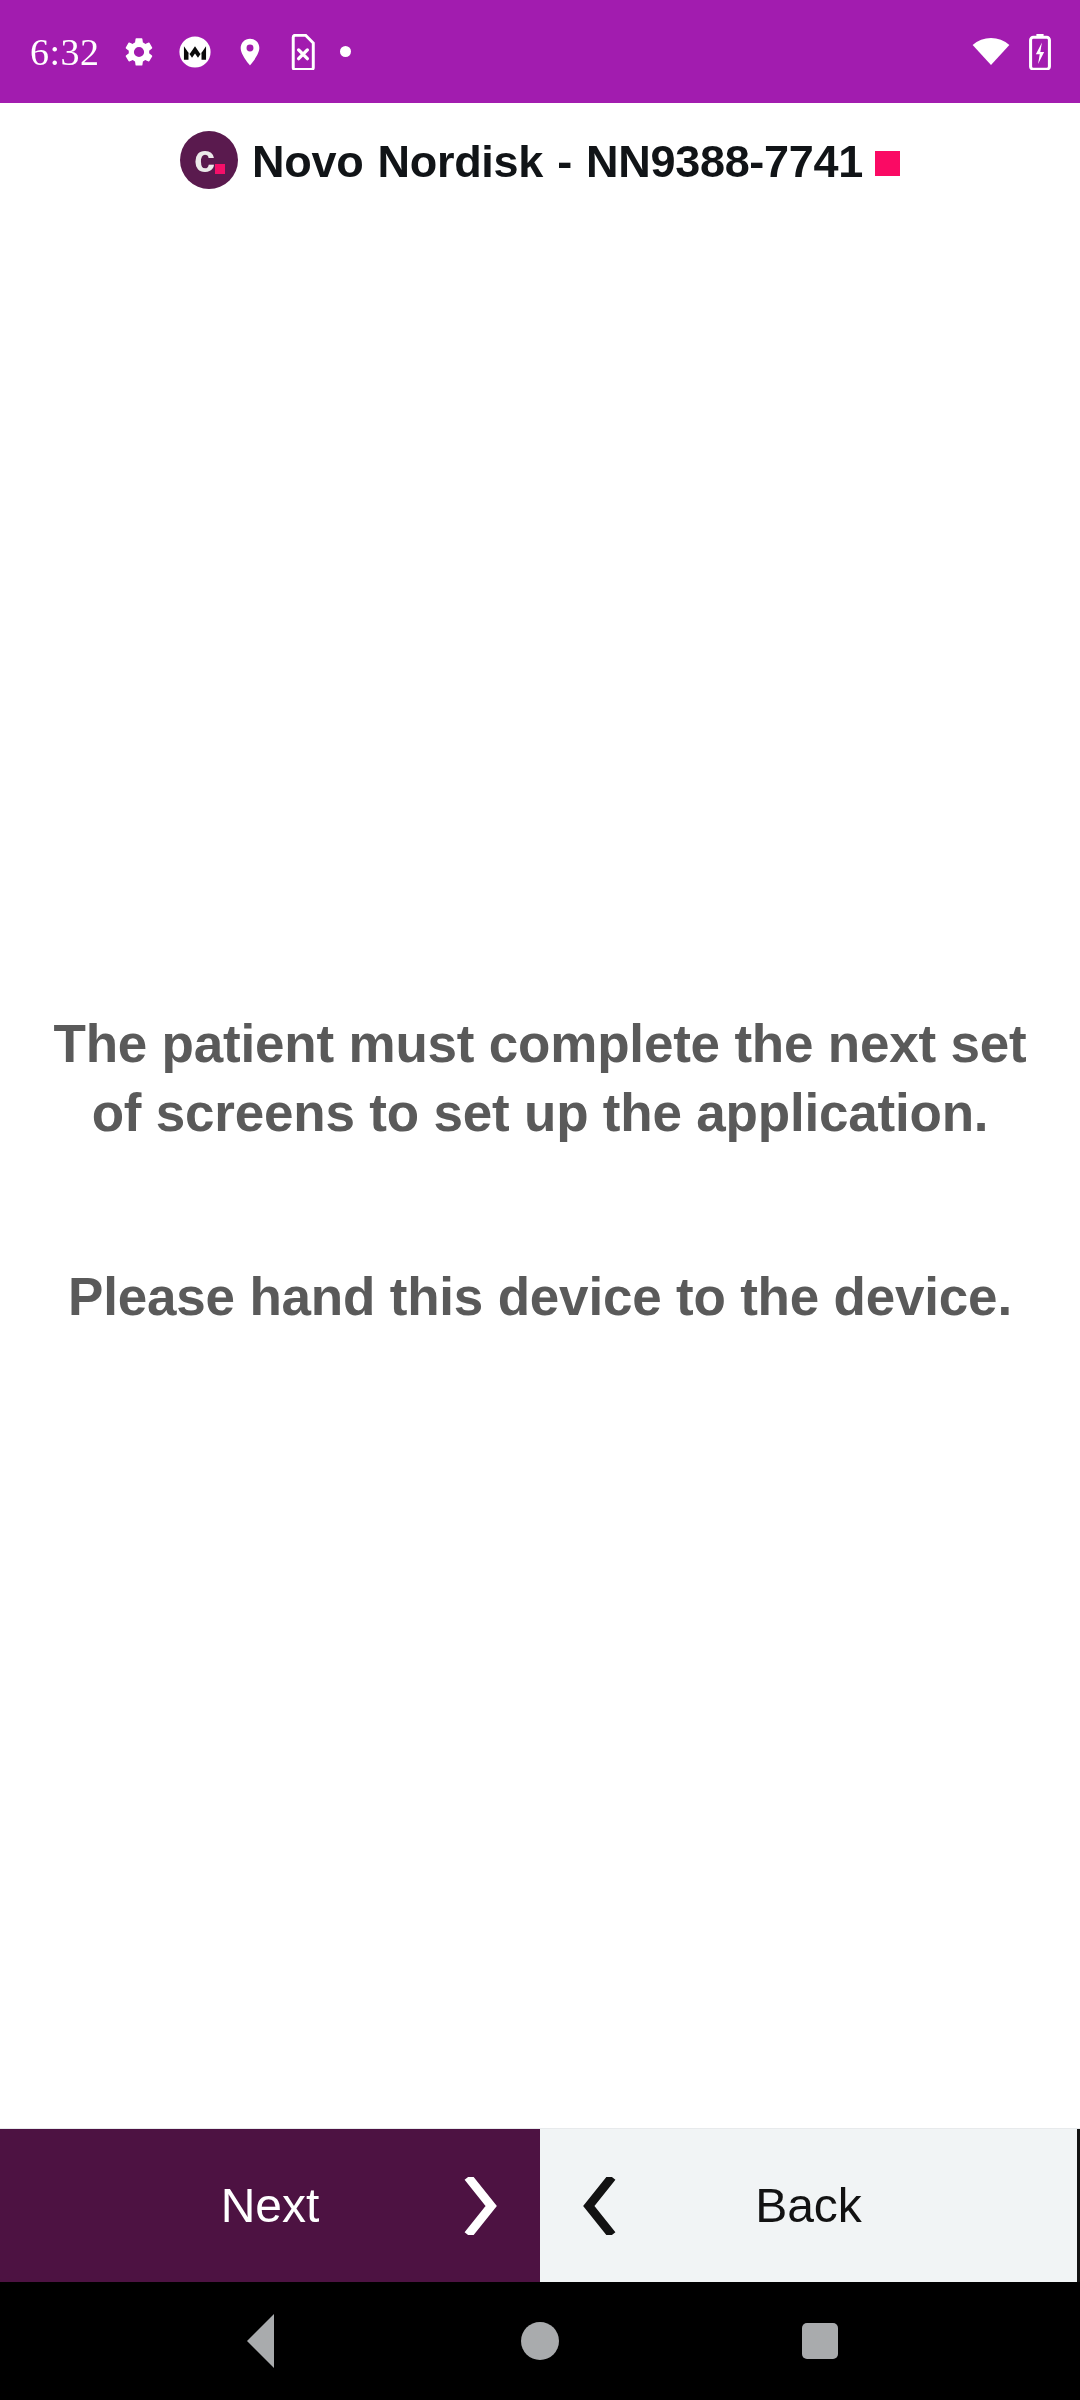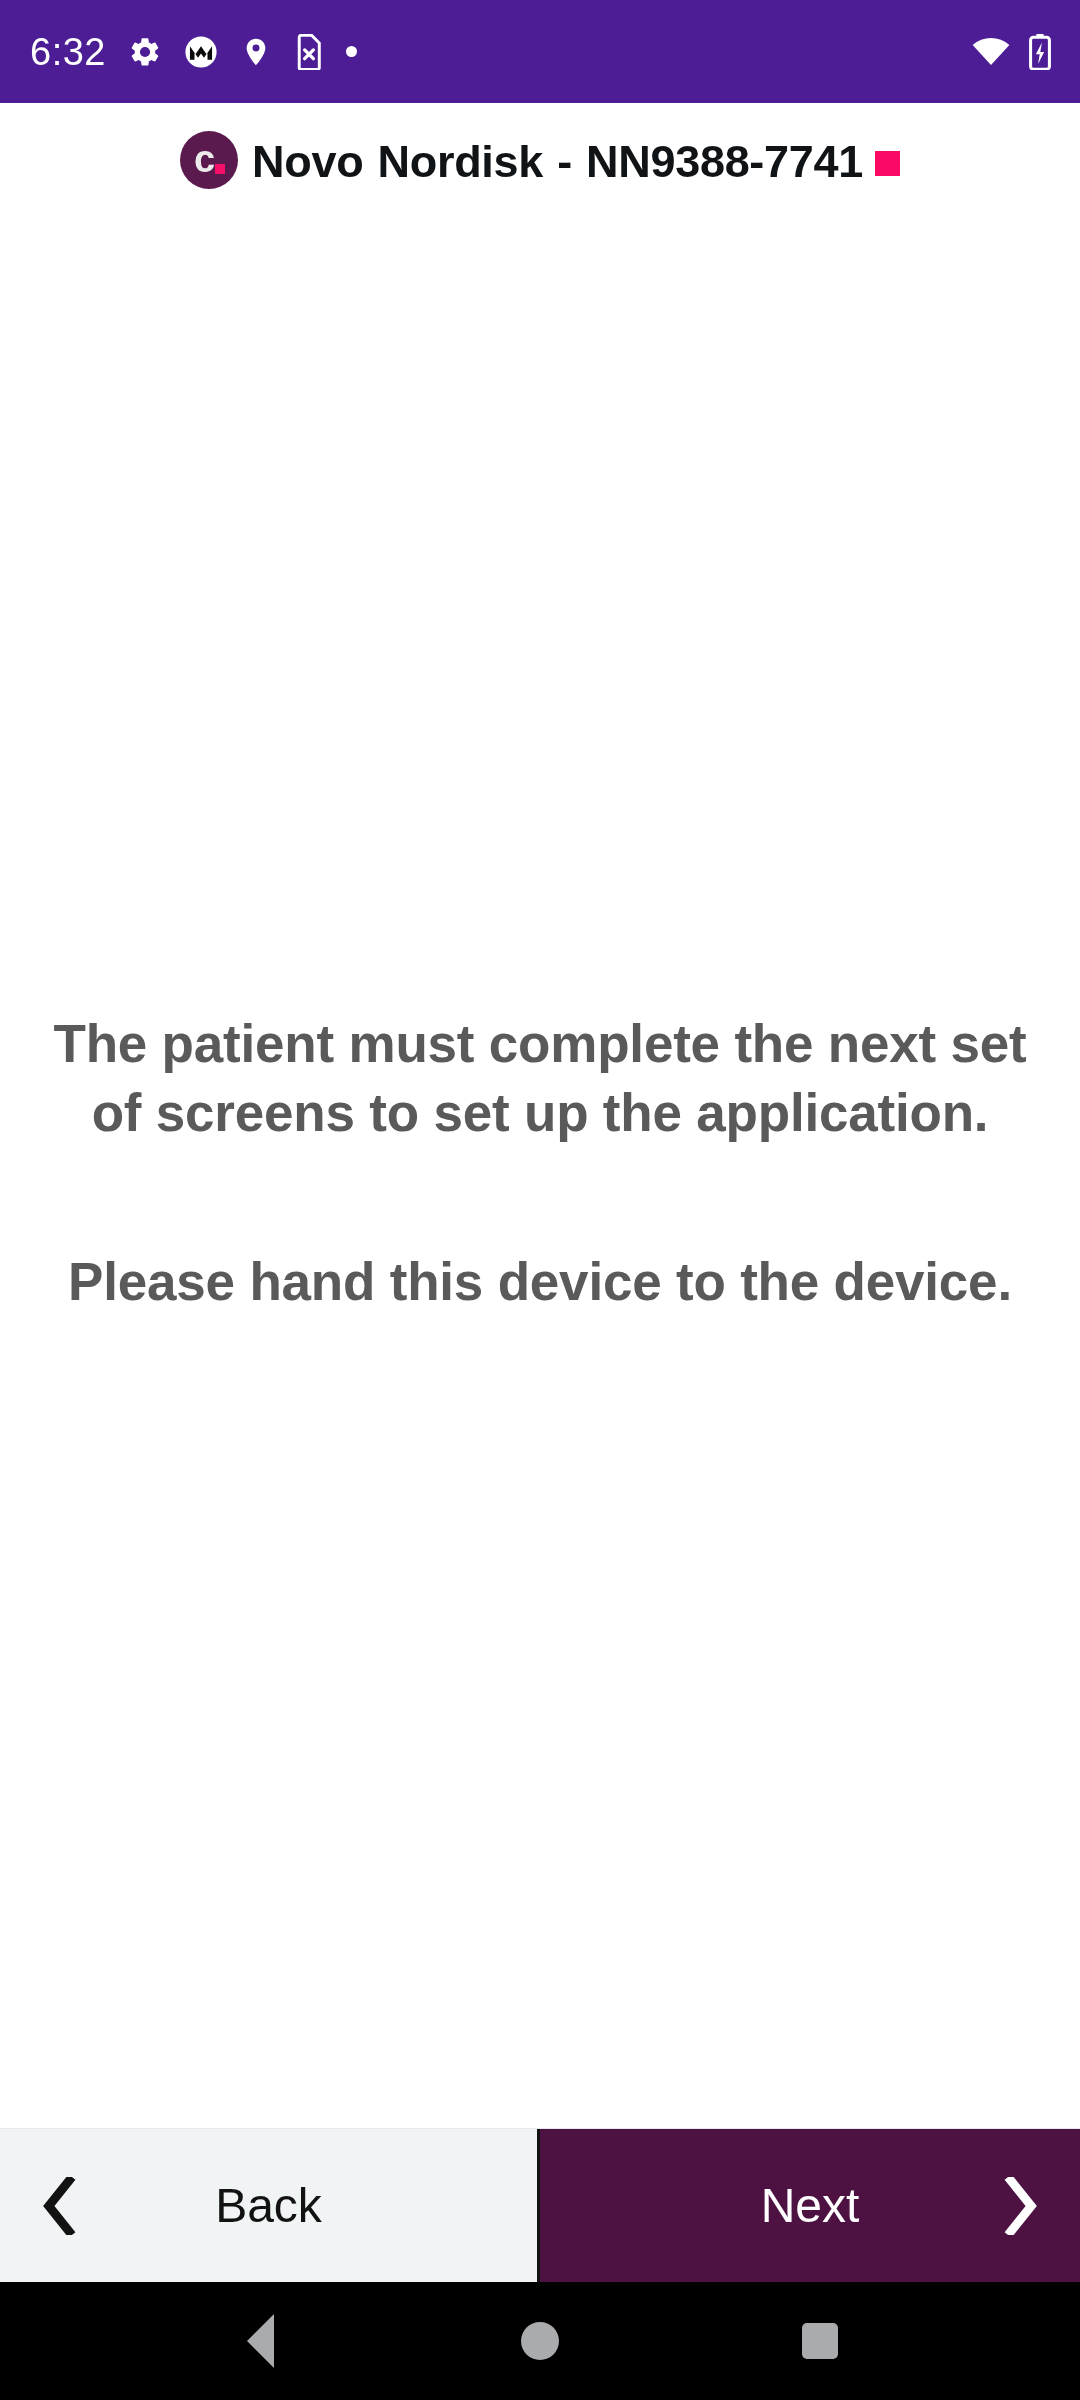"6:32" .statusbar { background: #4c1d95 -> #a21caf; font-family: none -> Liberation Serif, serif }
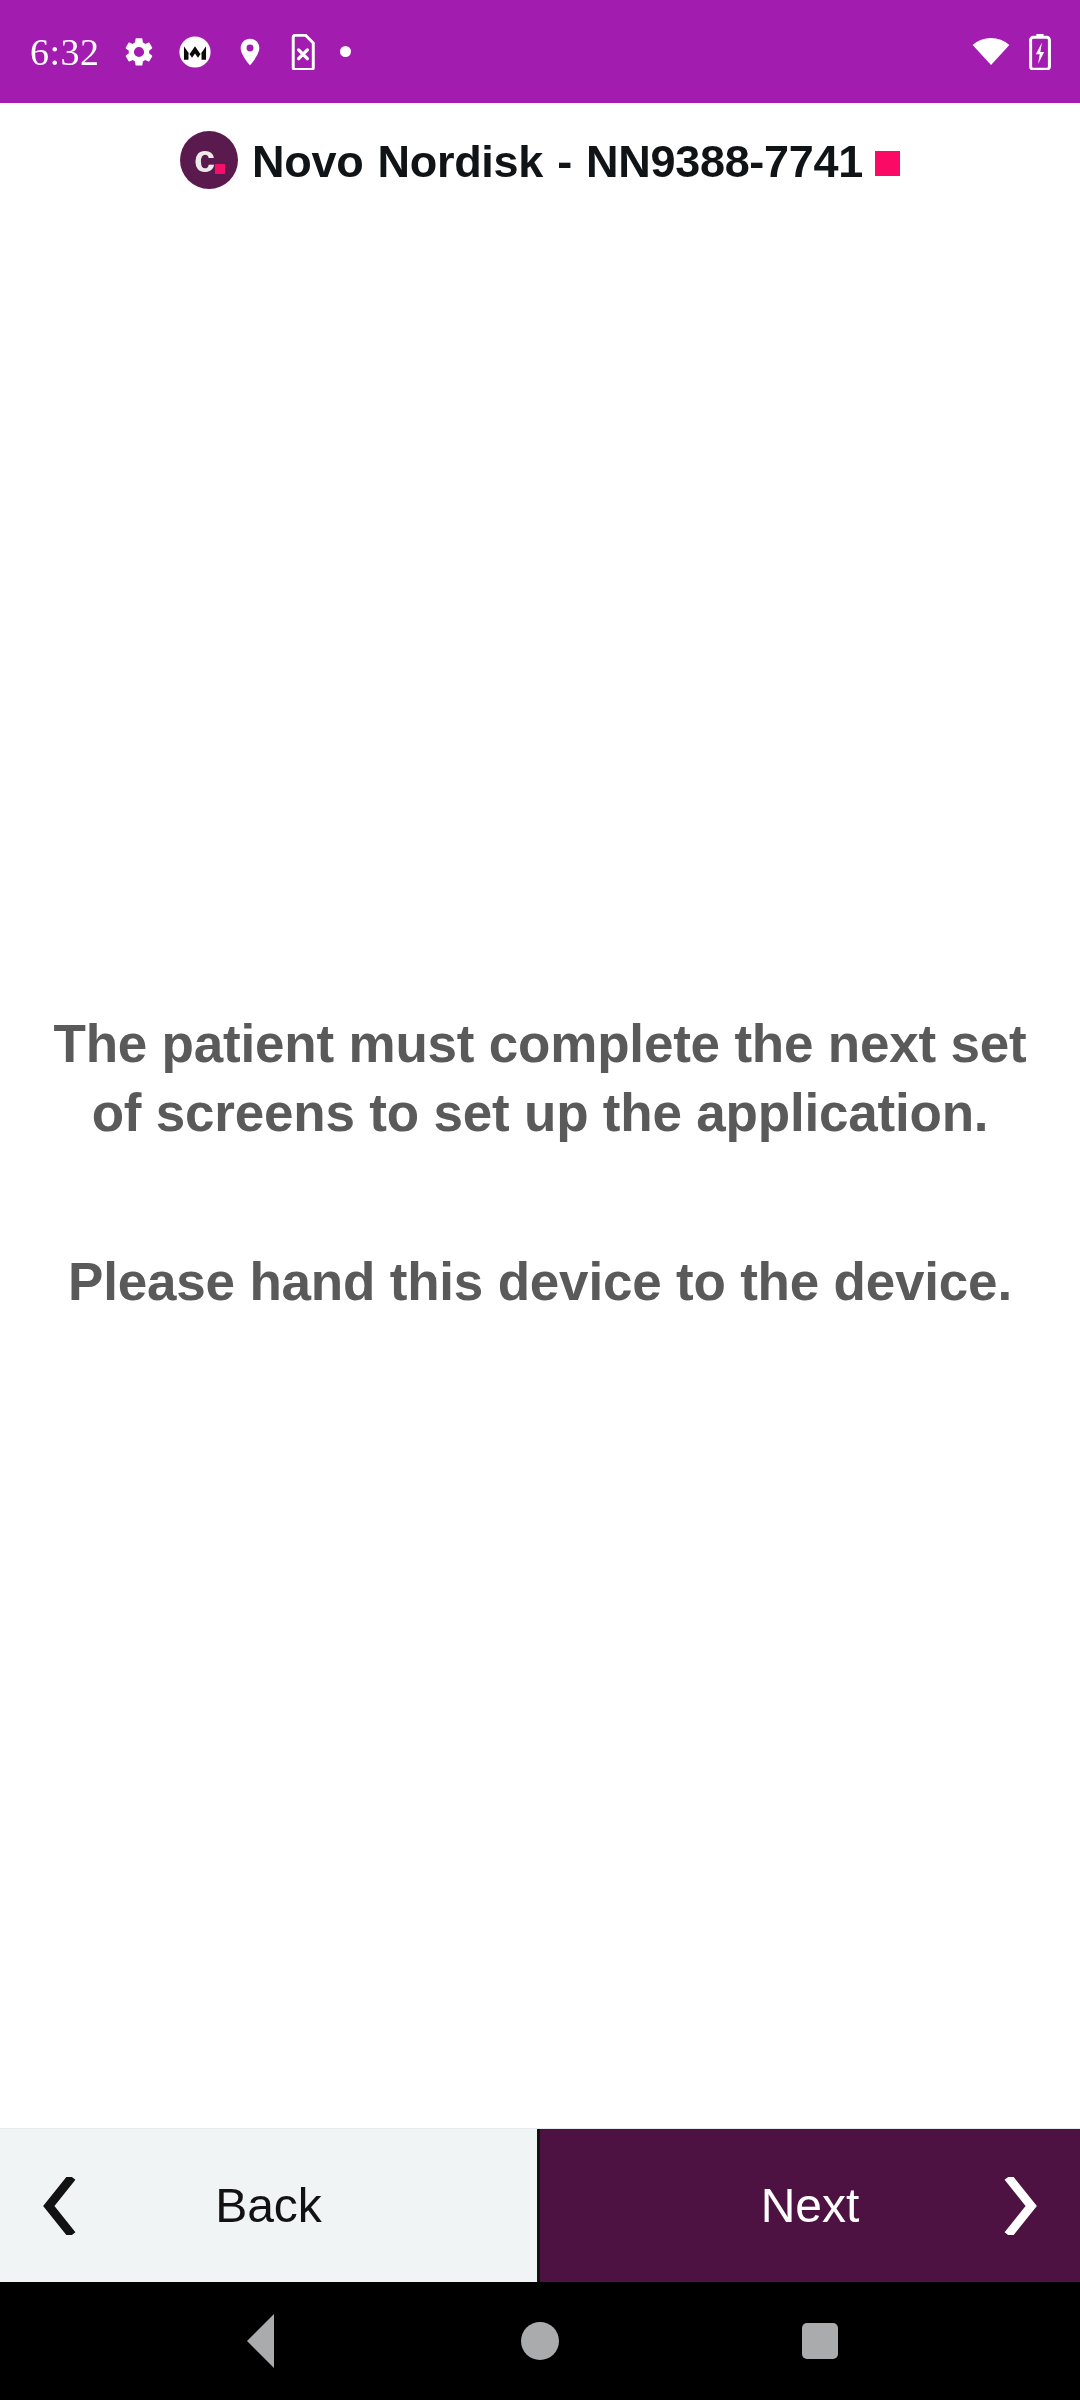"The patient must complete the" .message-p { margin-top: none -> 15px }
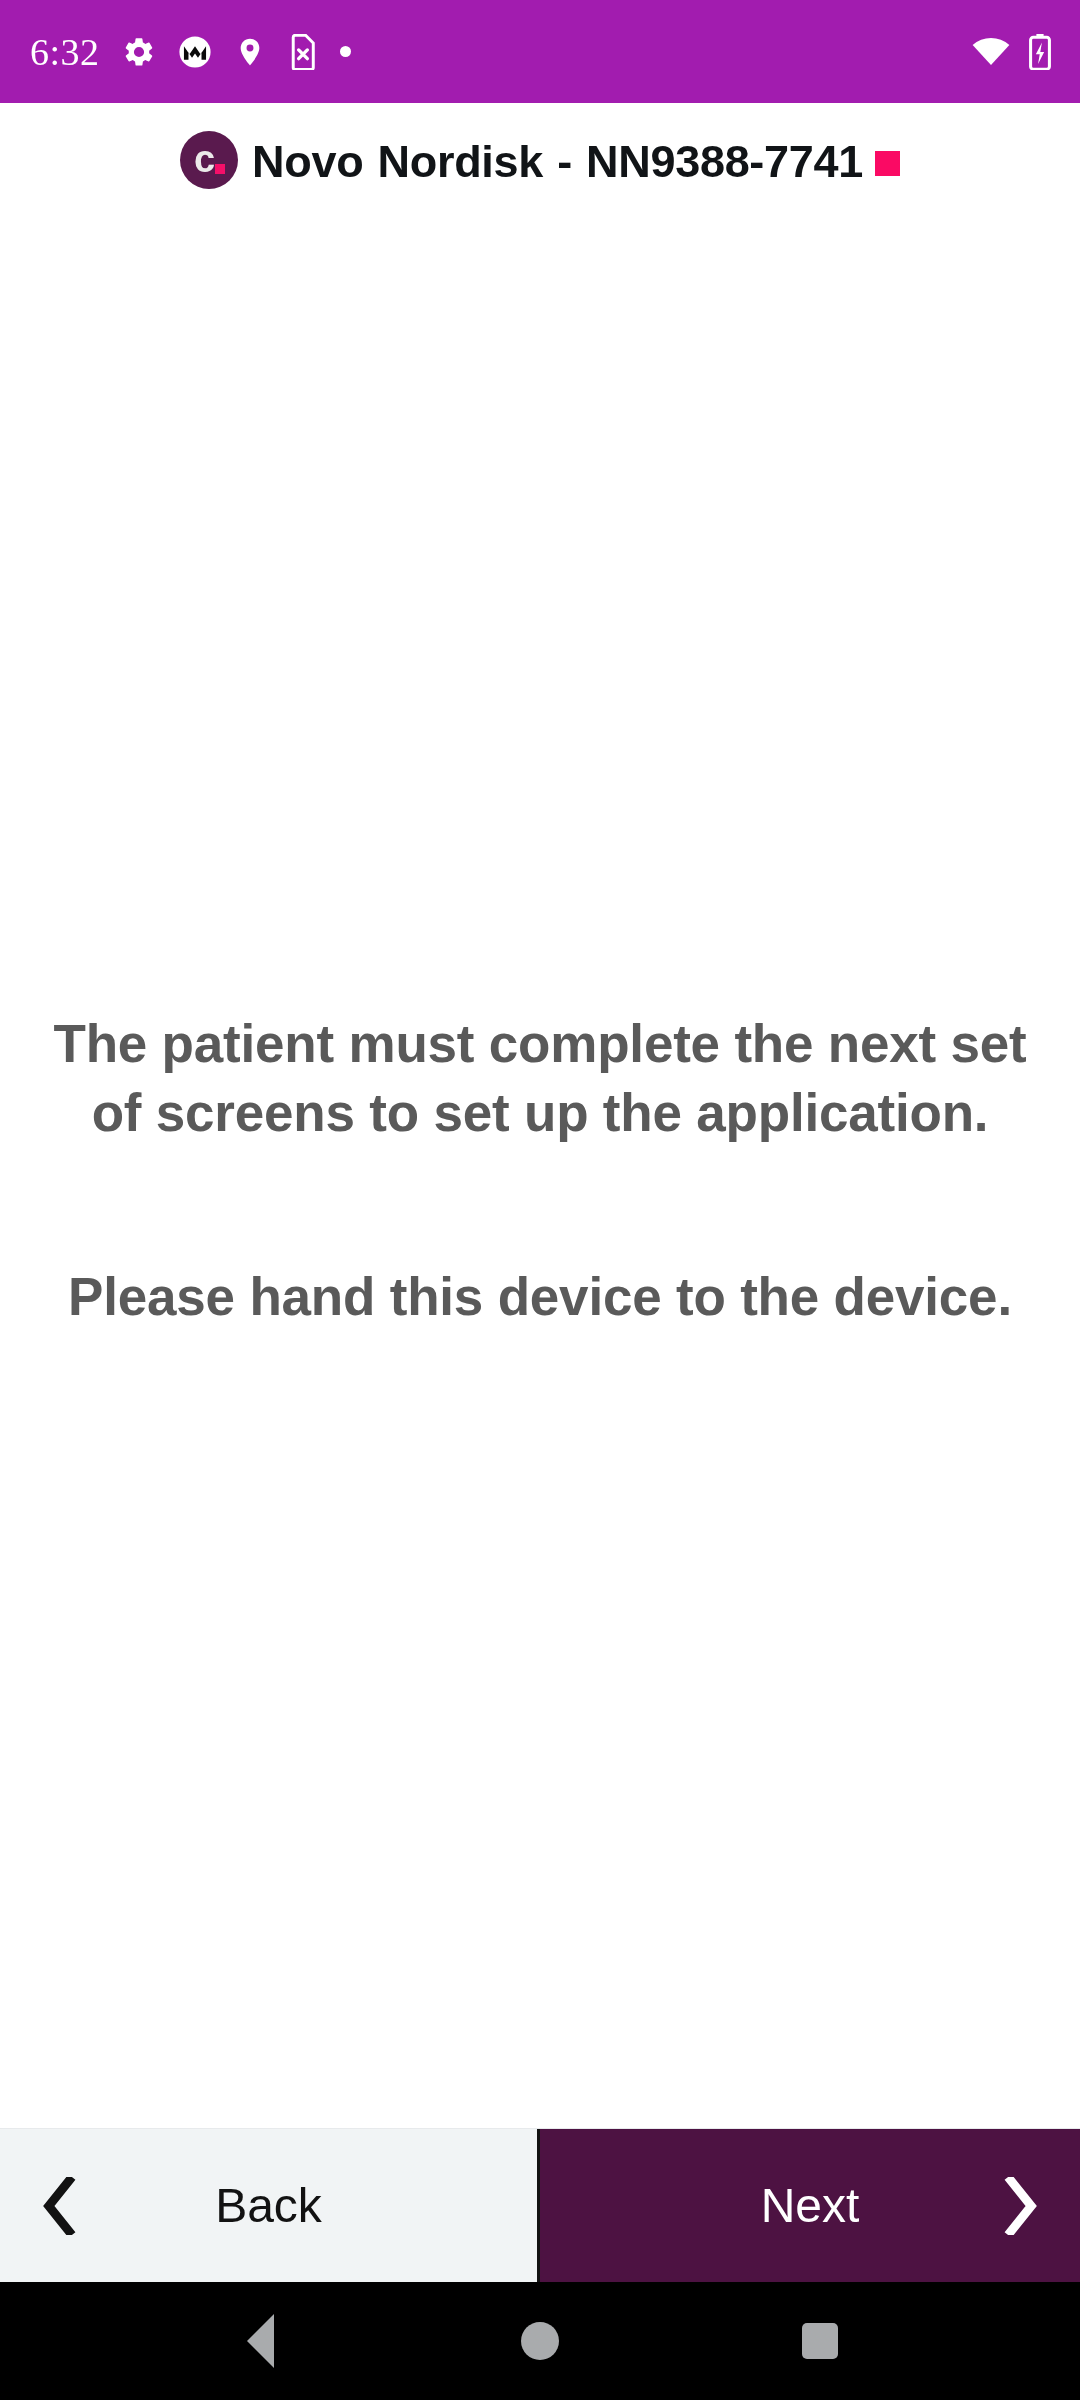"Back" div.btn { order: before "Next" -> after "Next" }
